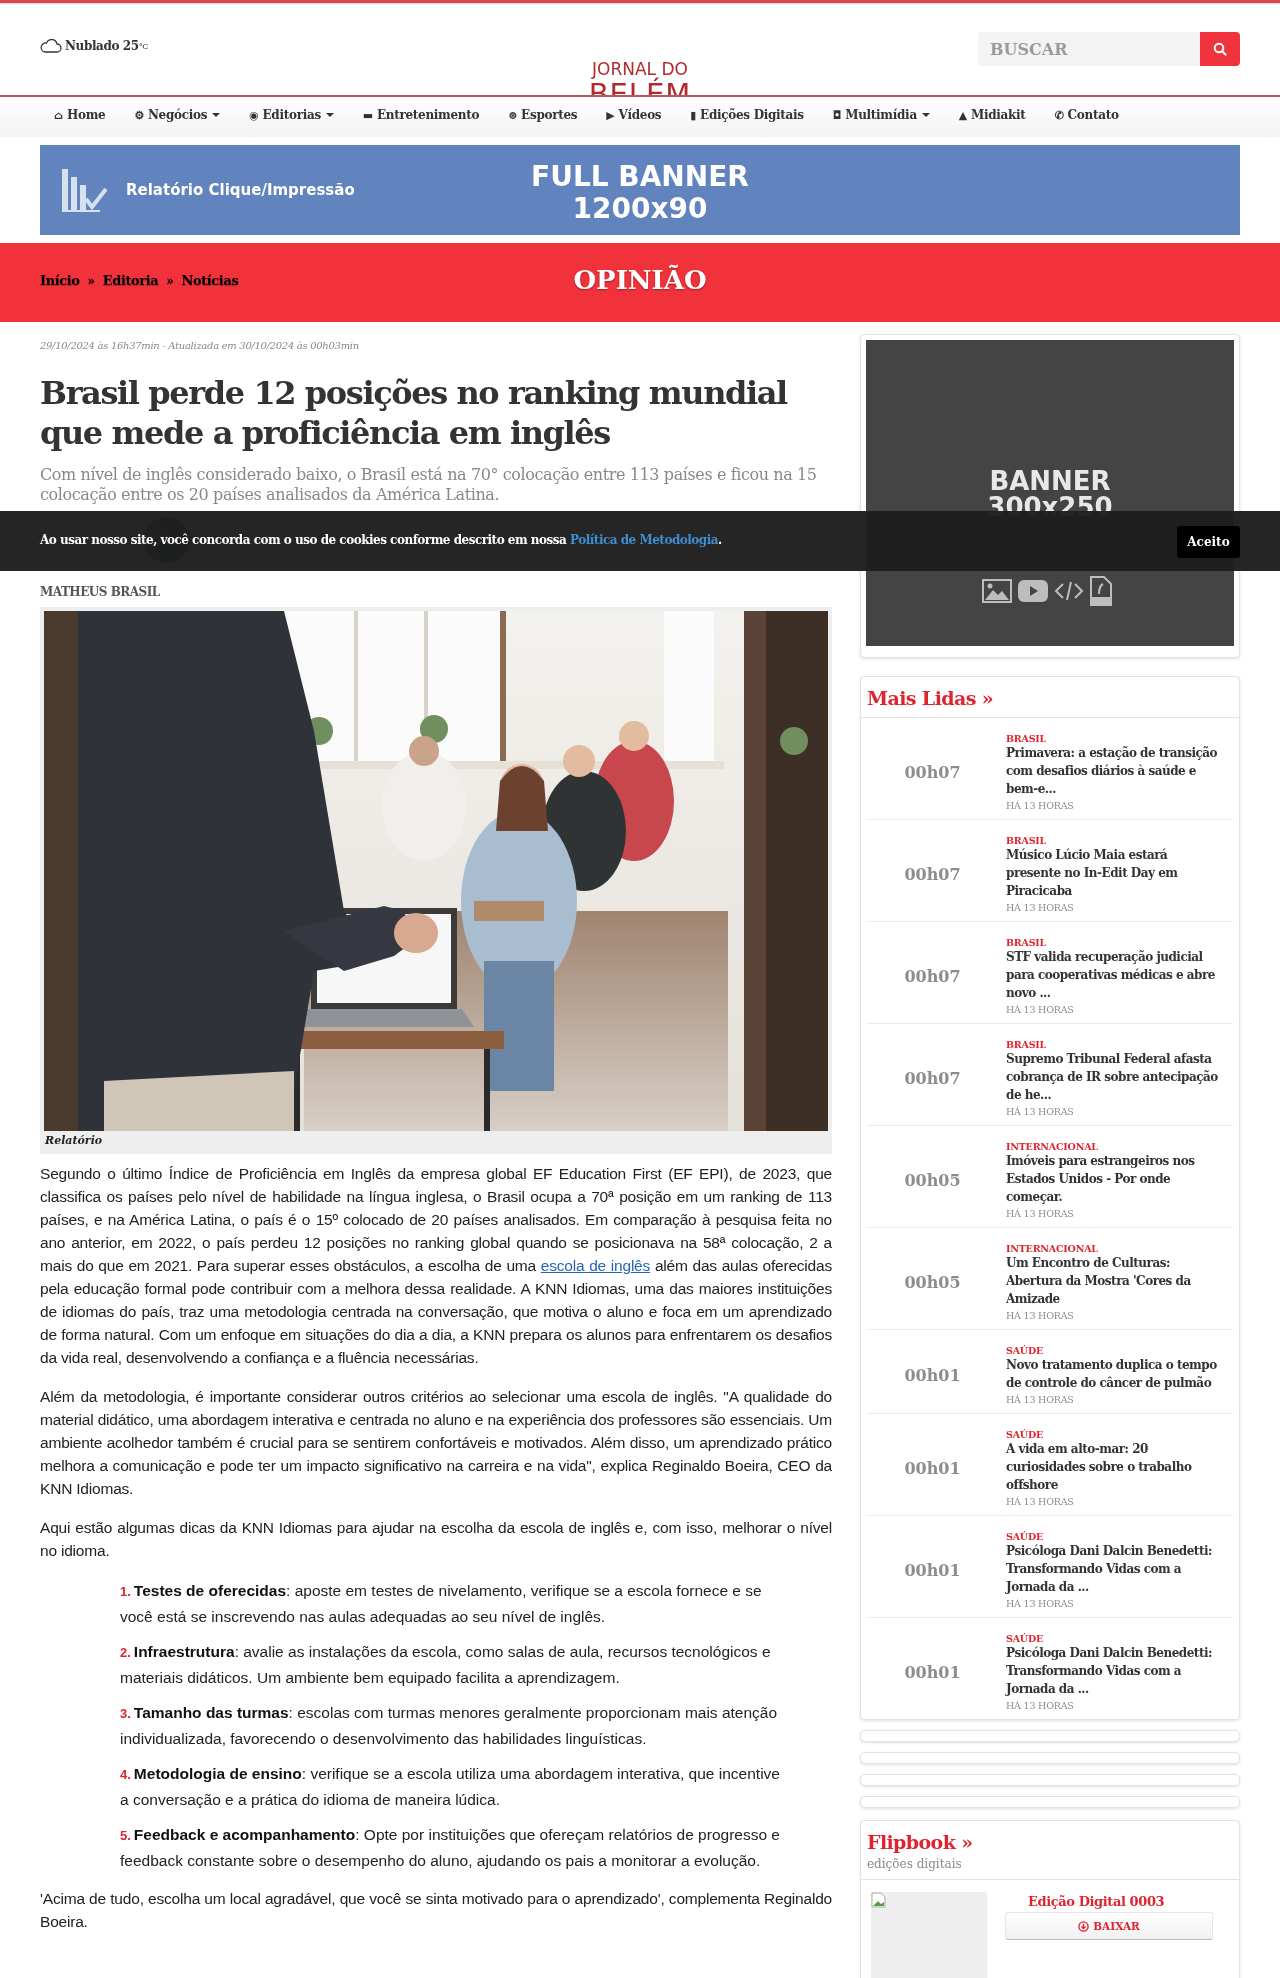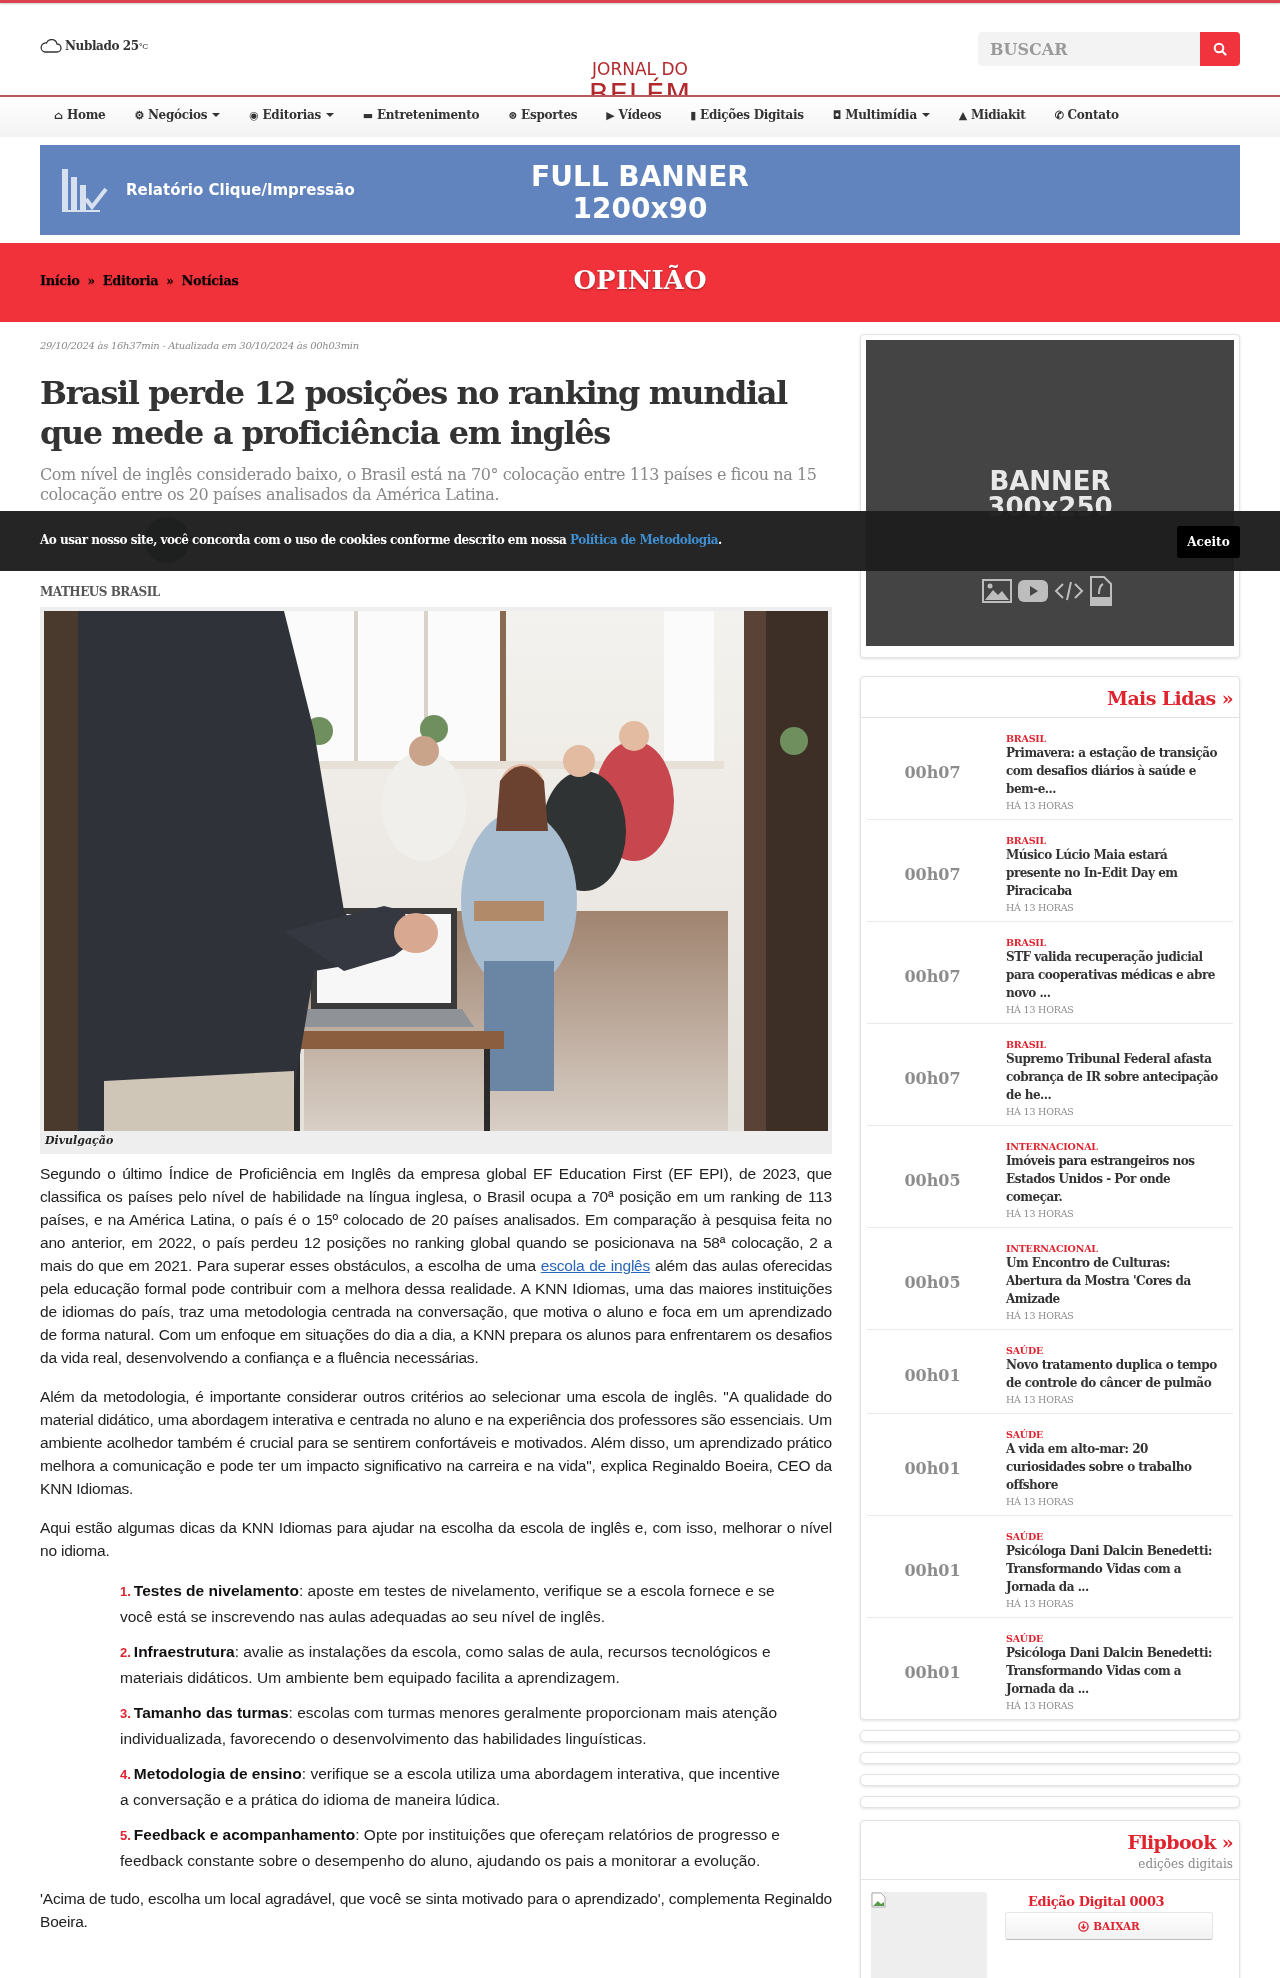"Mais Lidas »" .card-head { text-align: right -> none }
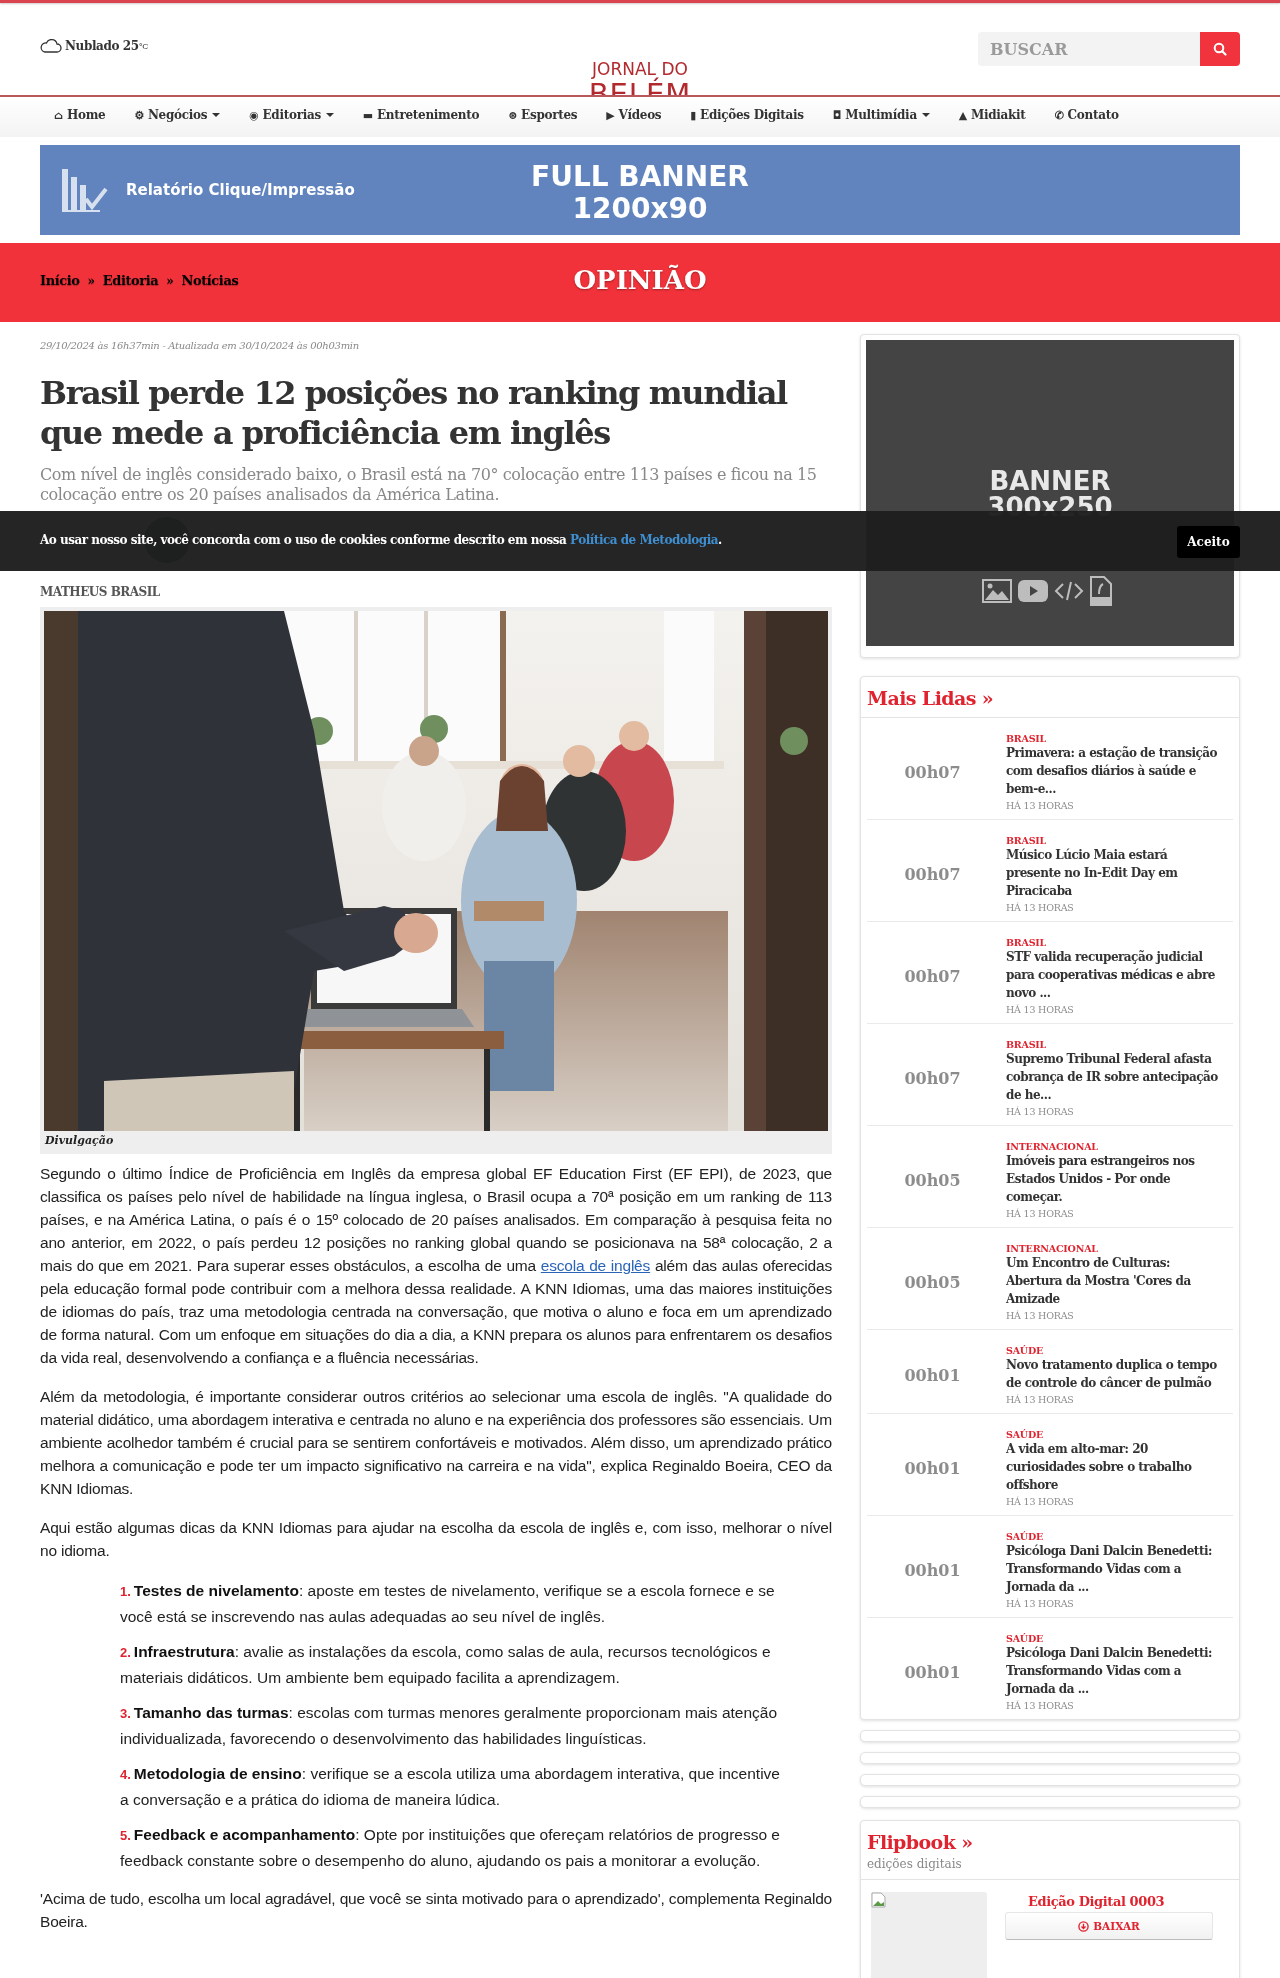"Divulgação" figcaption.caption { text: Divulgação -> Relatório }
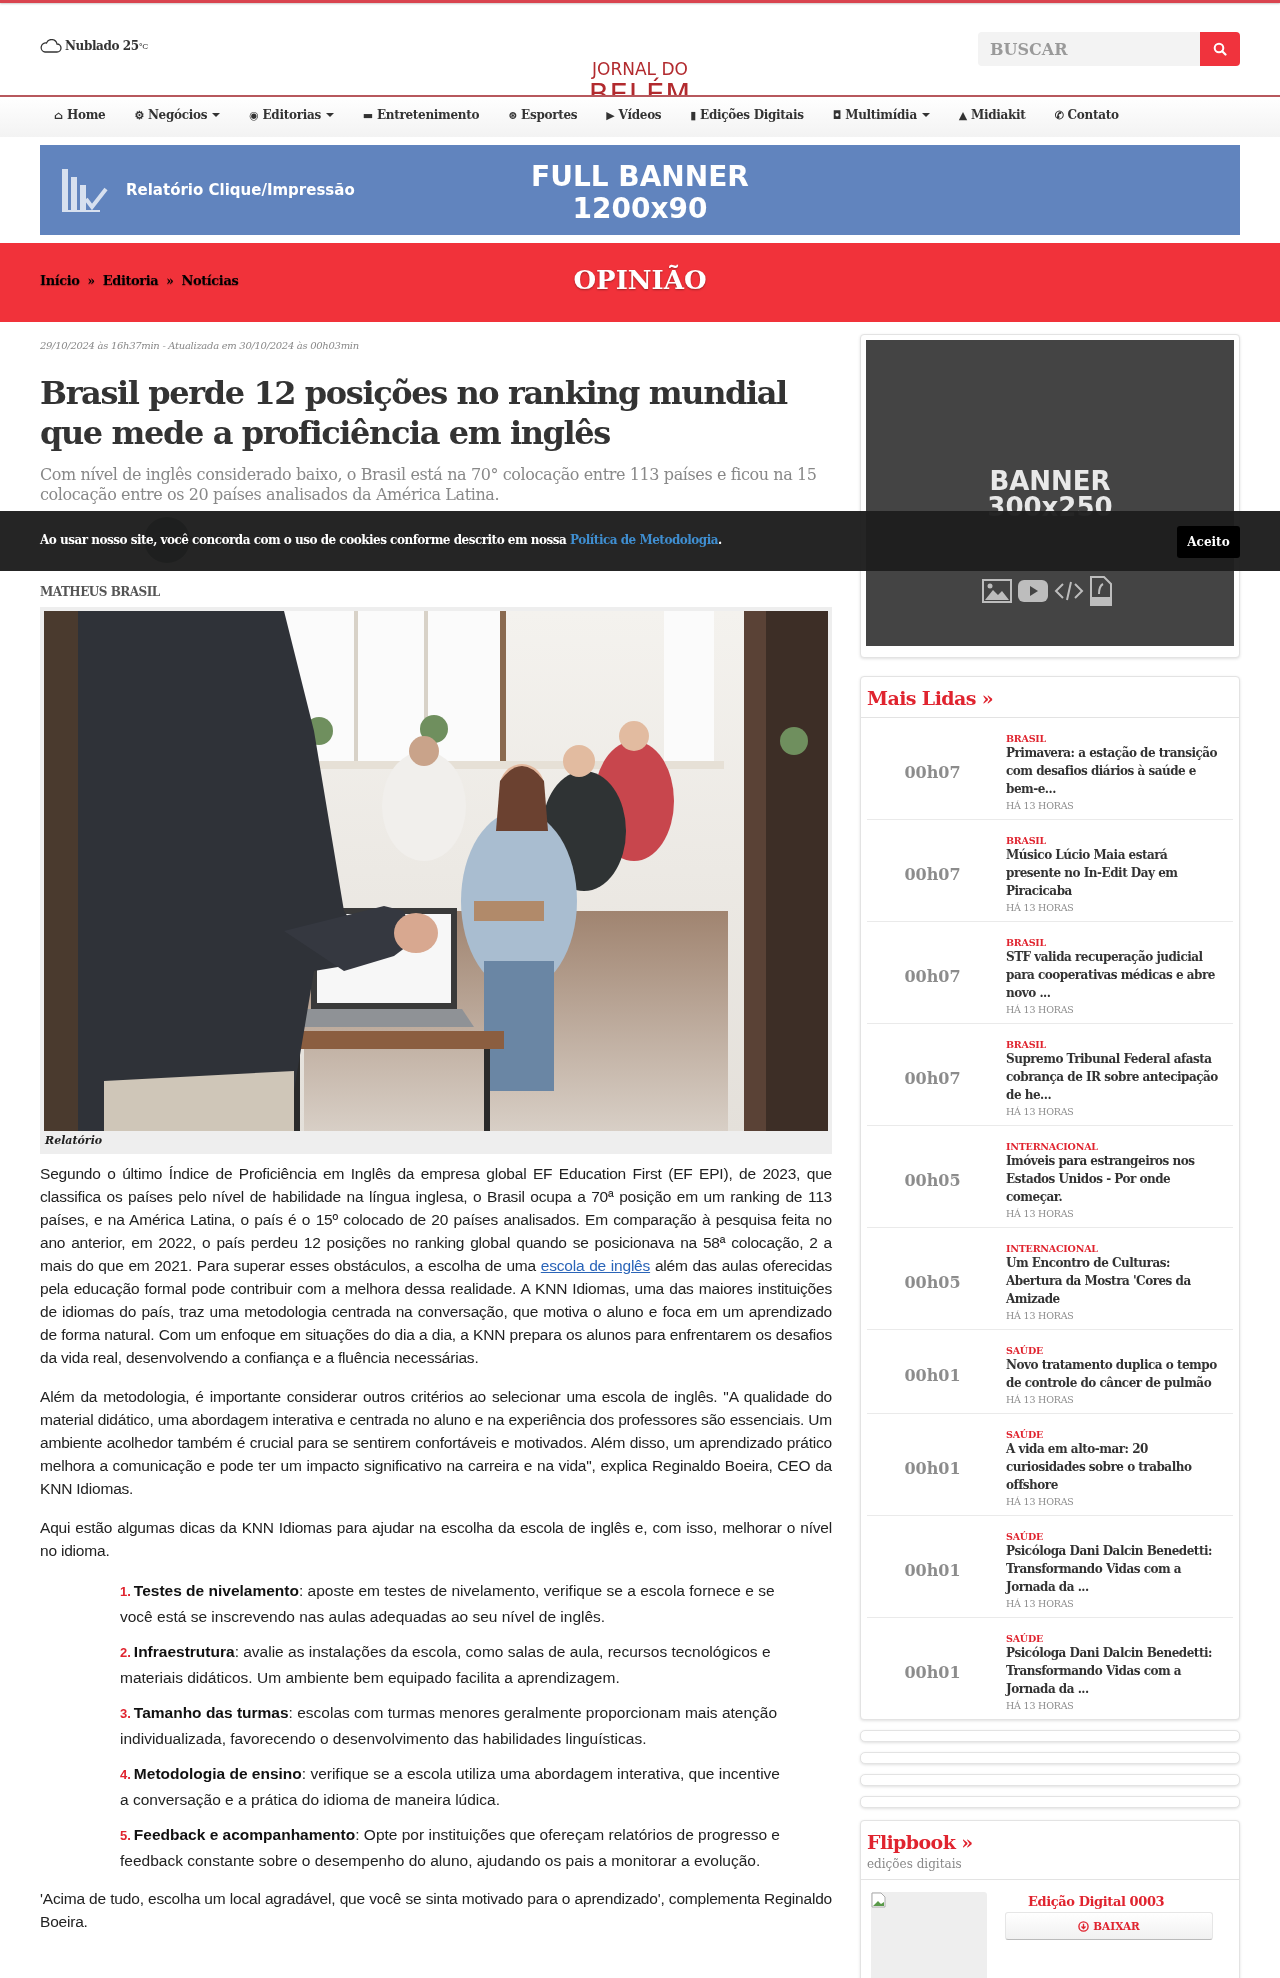"Testes de nivelamento" span.term { text: nivelamento -> oferecidas }
